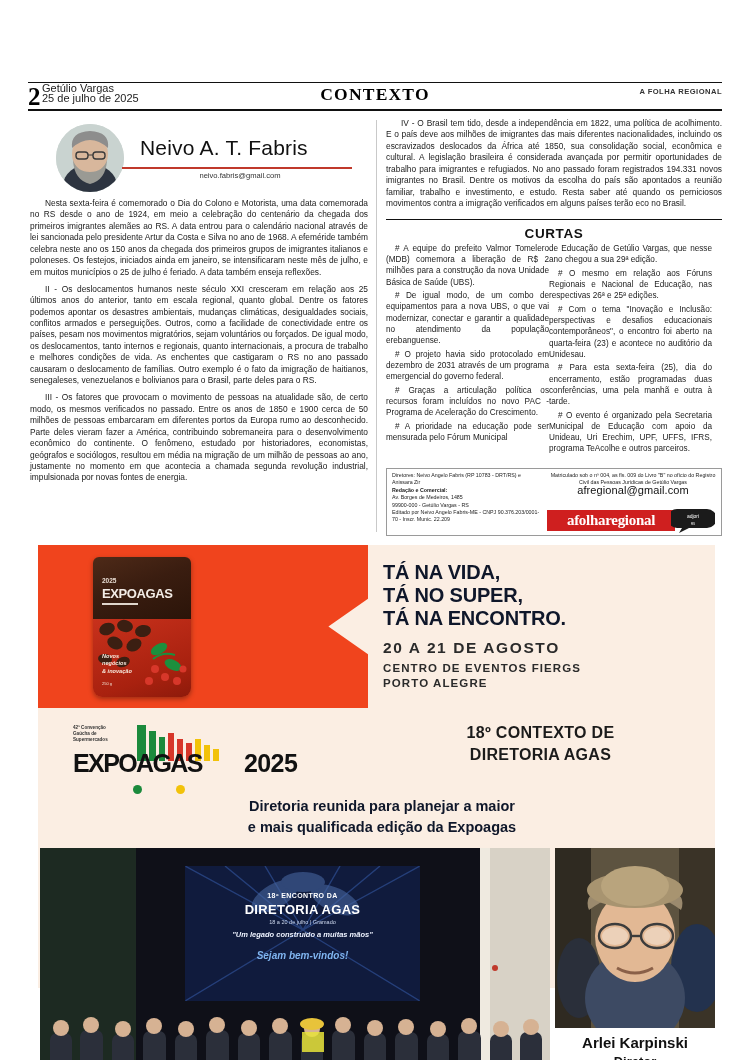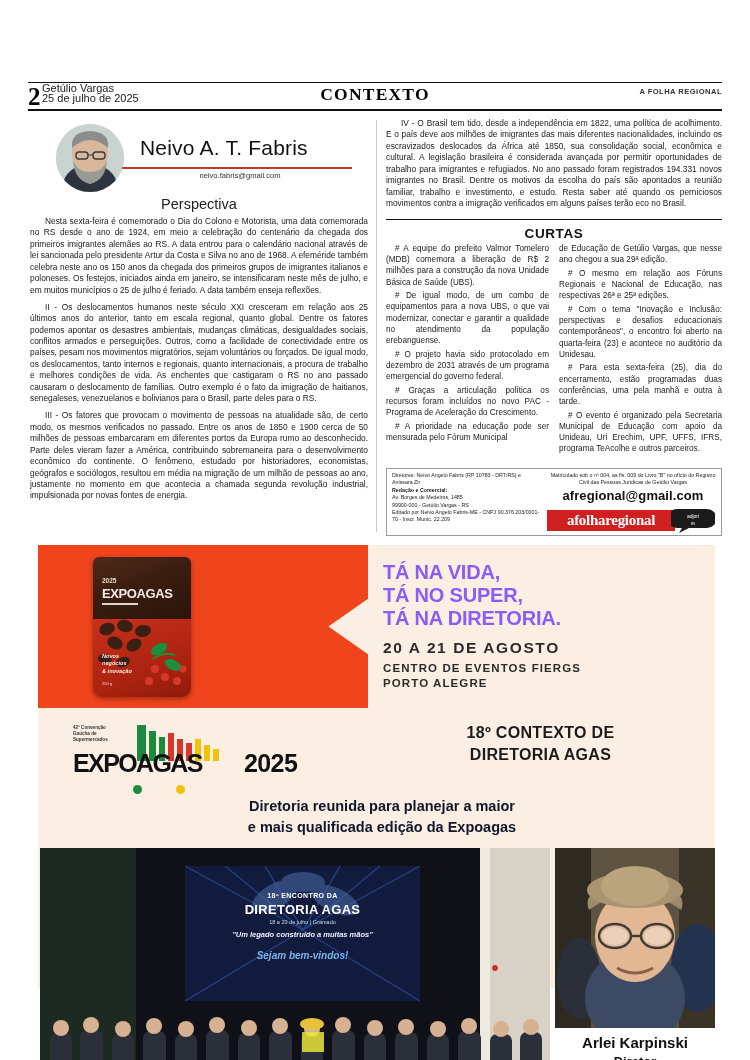"Perspectiva" div.kicker { html: <div>Perspectiva</div> -> none }
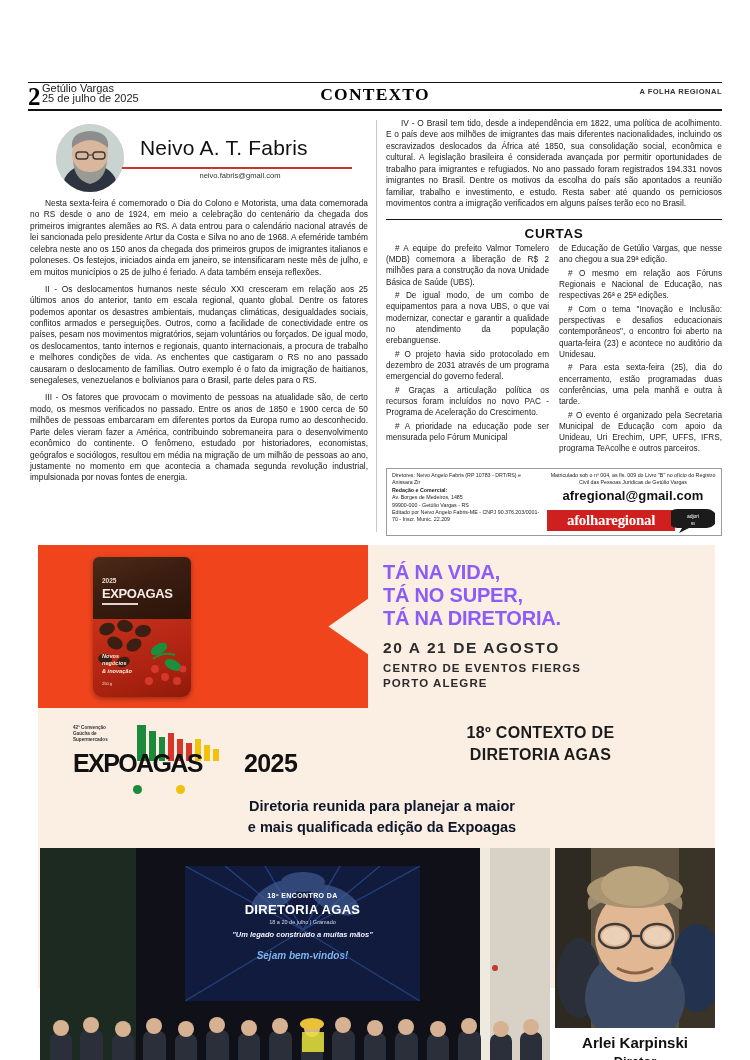"# A equipe do prefeito" .curtas-cols { gap: 10px -> none }
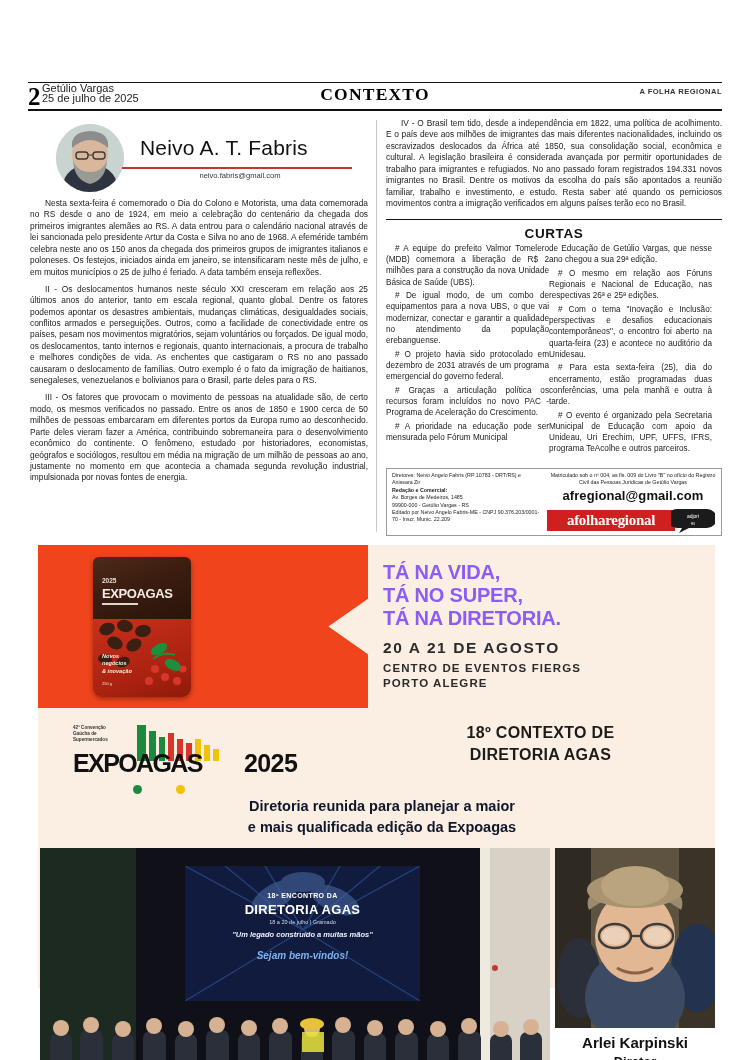"afregional@gmail.com" .exp-mail { font-size: 13px -> 11px; font-weight: bold -> none; margin-top: 5px -> none }
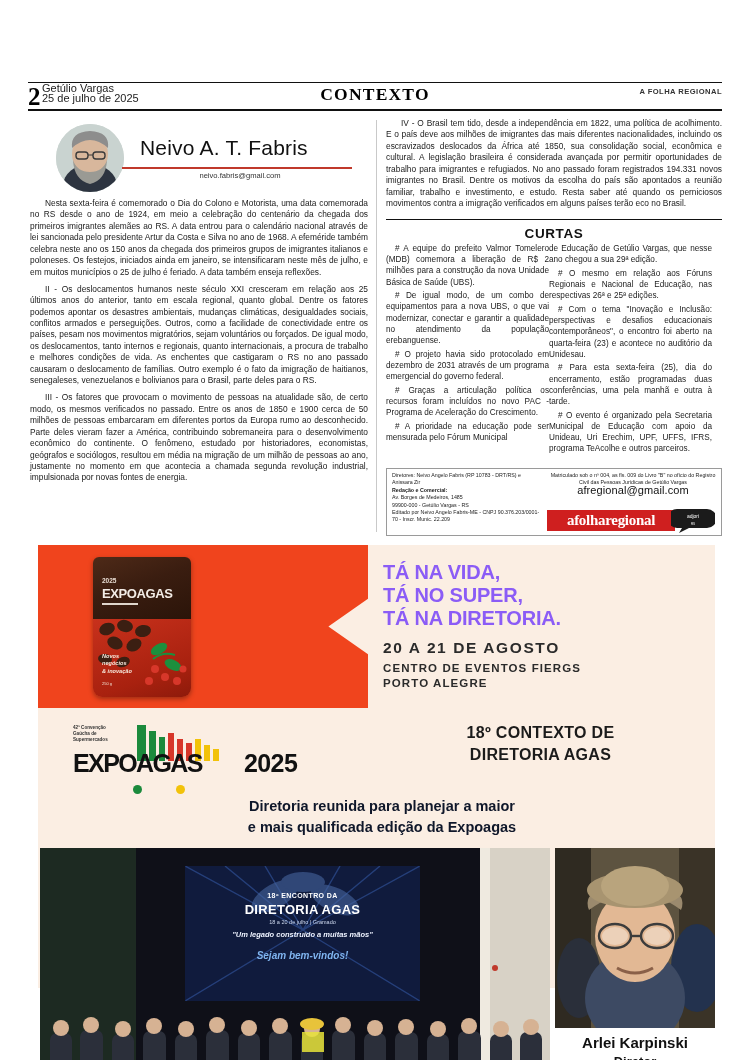"TÁ NA VIDA," .ad-head .l1,.ad-head .l2,.ad-head .l3 { color: #8b5cf6 -> #0f172a }
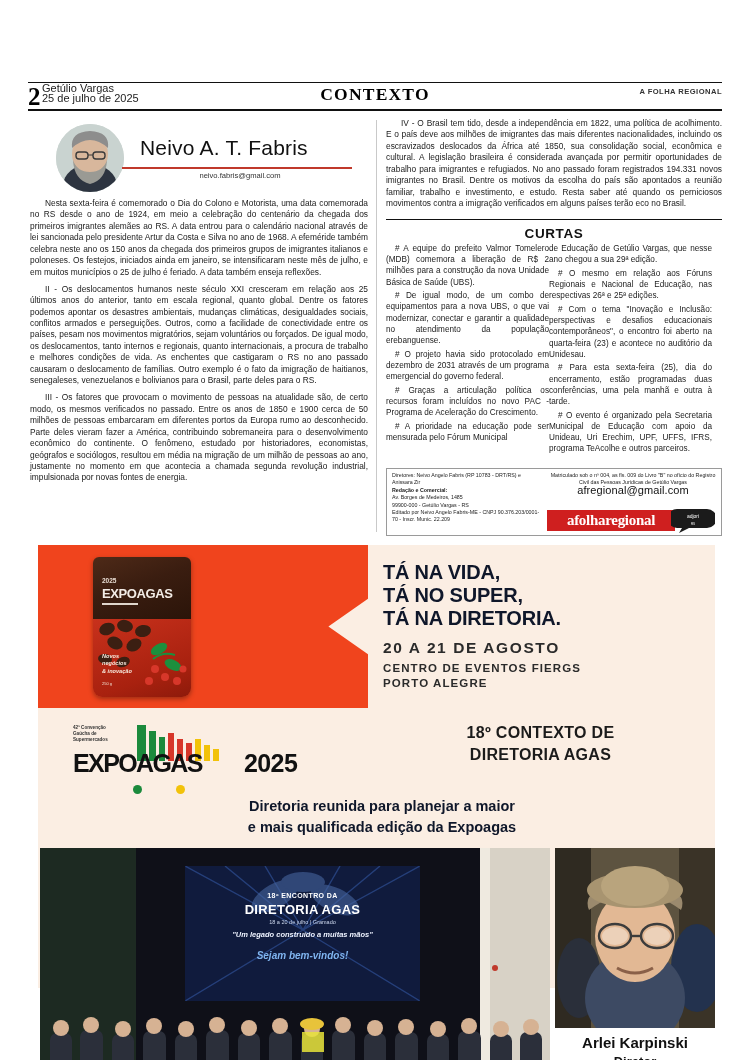"TÁ NA DIRETORIA." div.l3 { text: DIRETORIA -> ENCONTRO }
